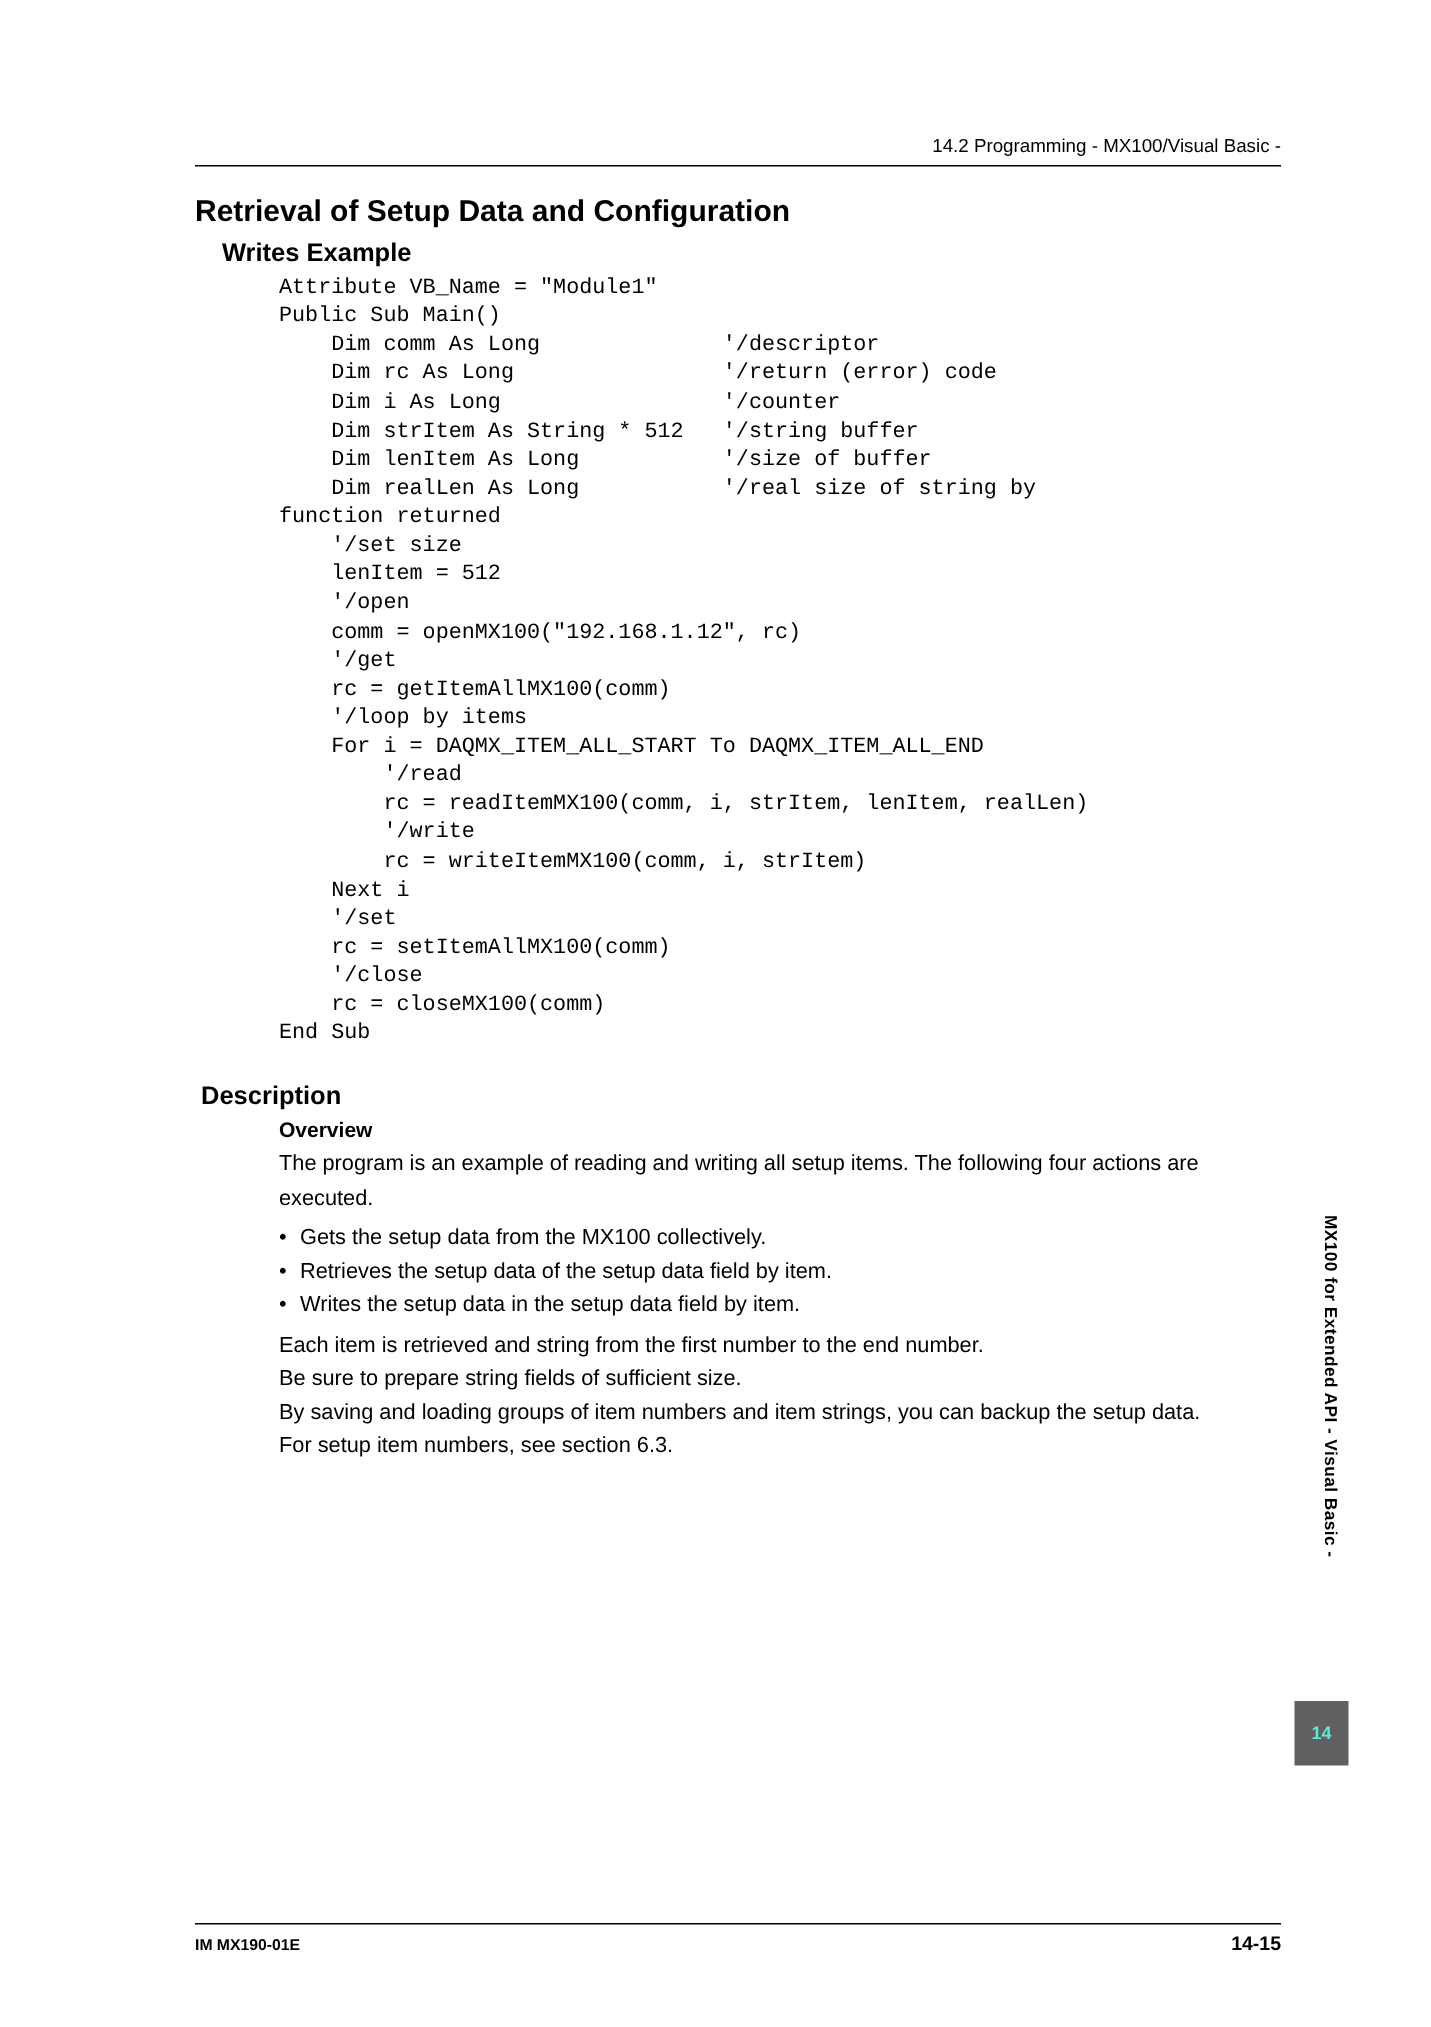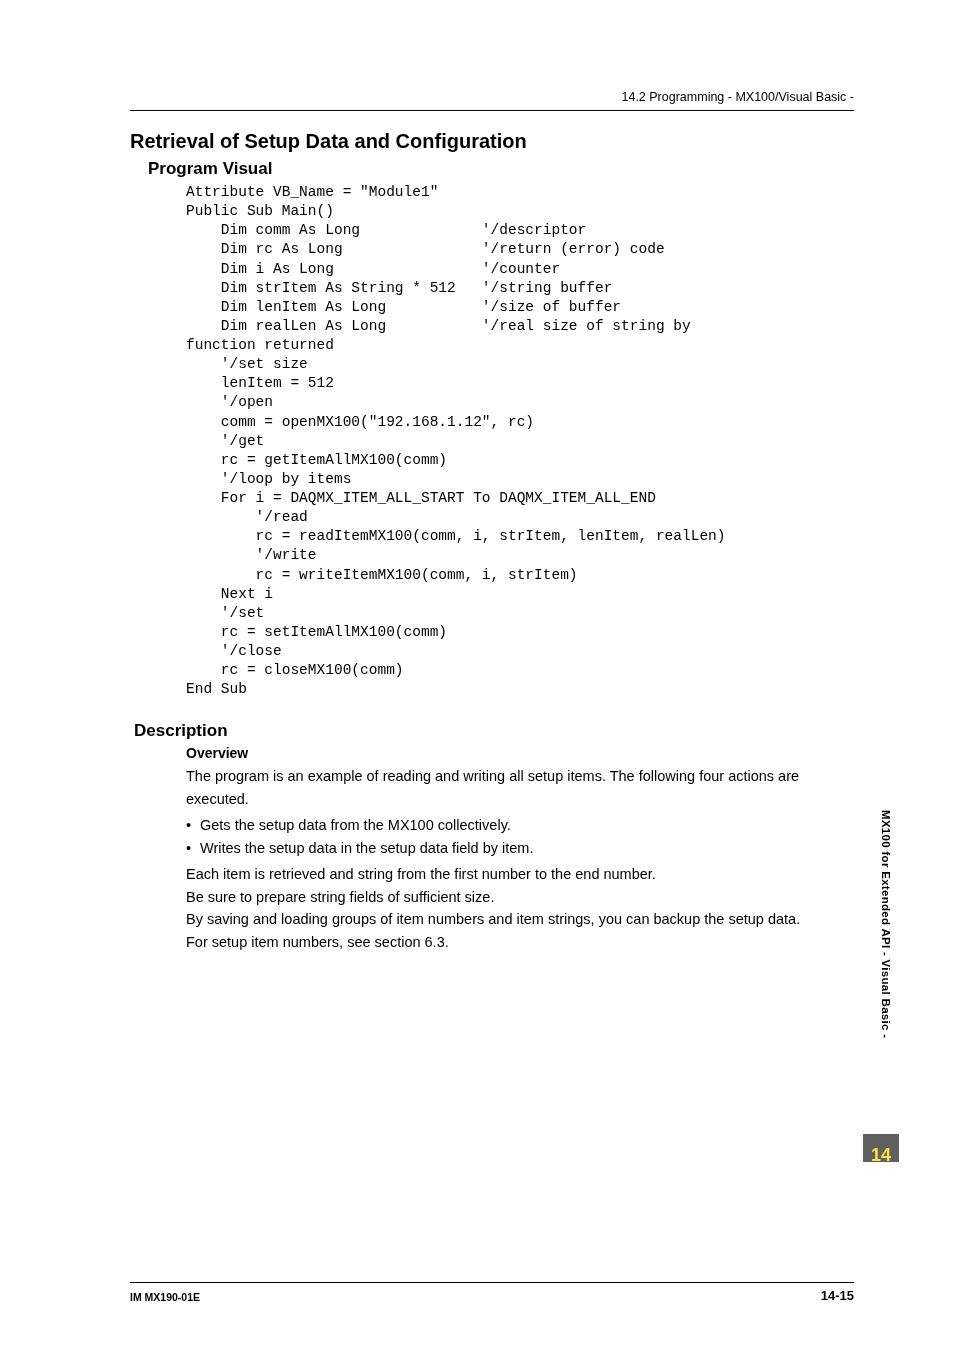"Program Visual" div.h2 { text: Program Visual -> Writes Example }
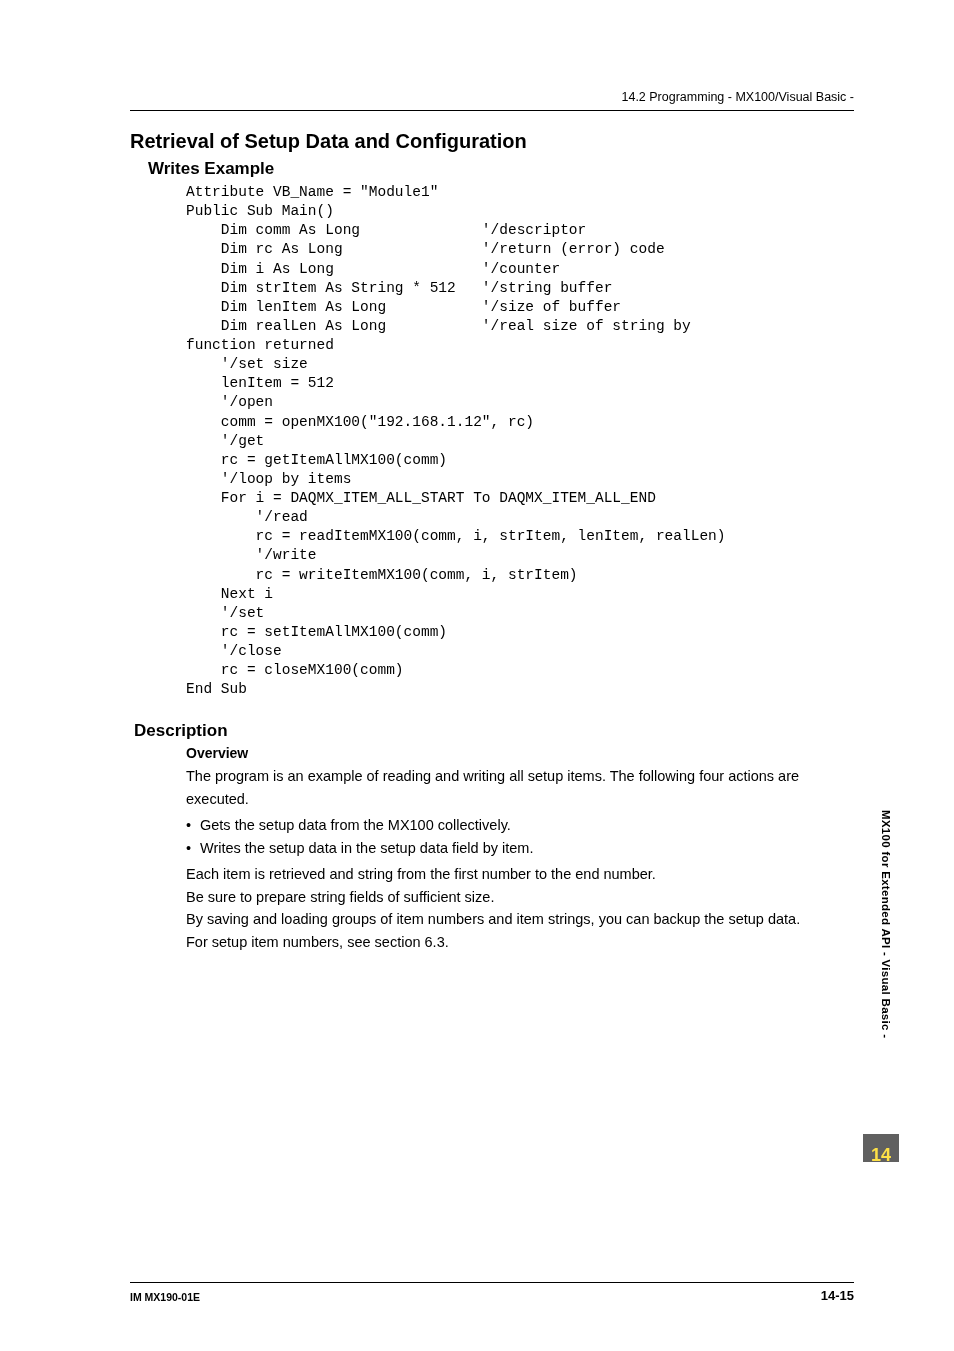"Retrieves the setup data of" div.bullet-item { html: none -> <div>Retrieves the setup data of the setup data field by item.</div> }
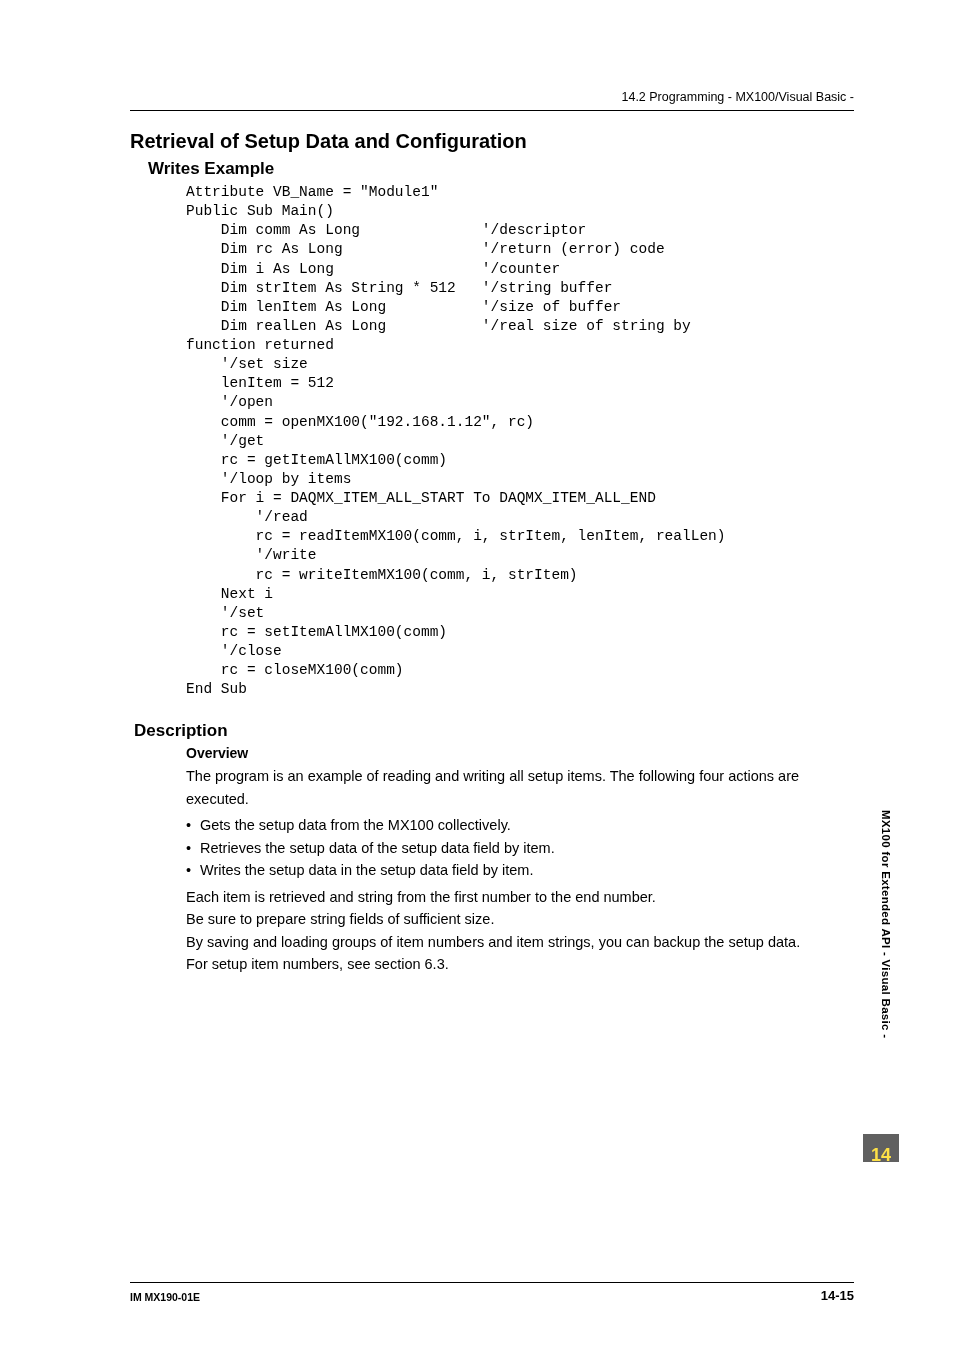"14" .chapter-box { color: #fde047 -> #5eead4; font-size: 18px -> 12px; height: 28px -> 43px }
